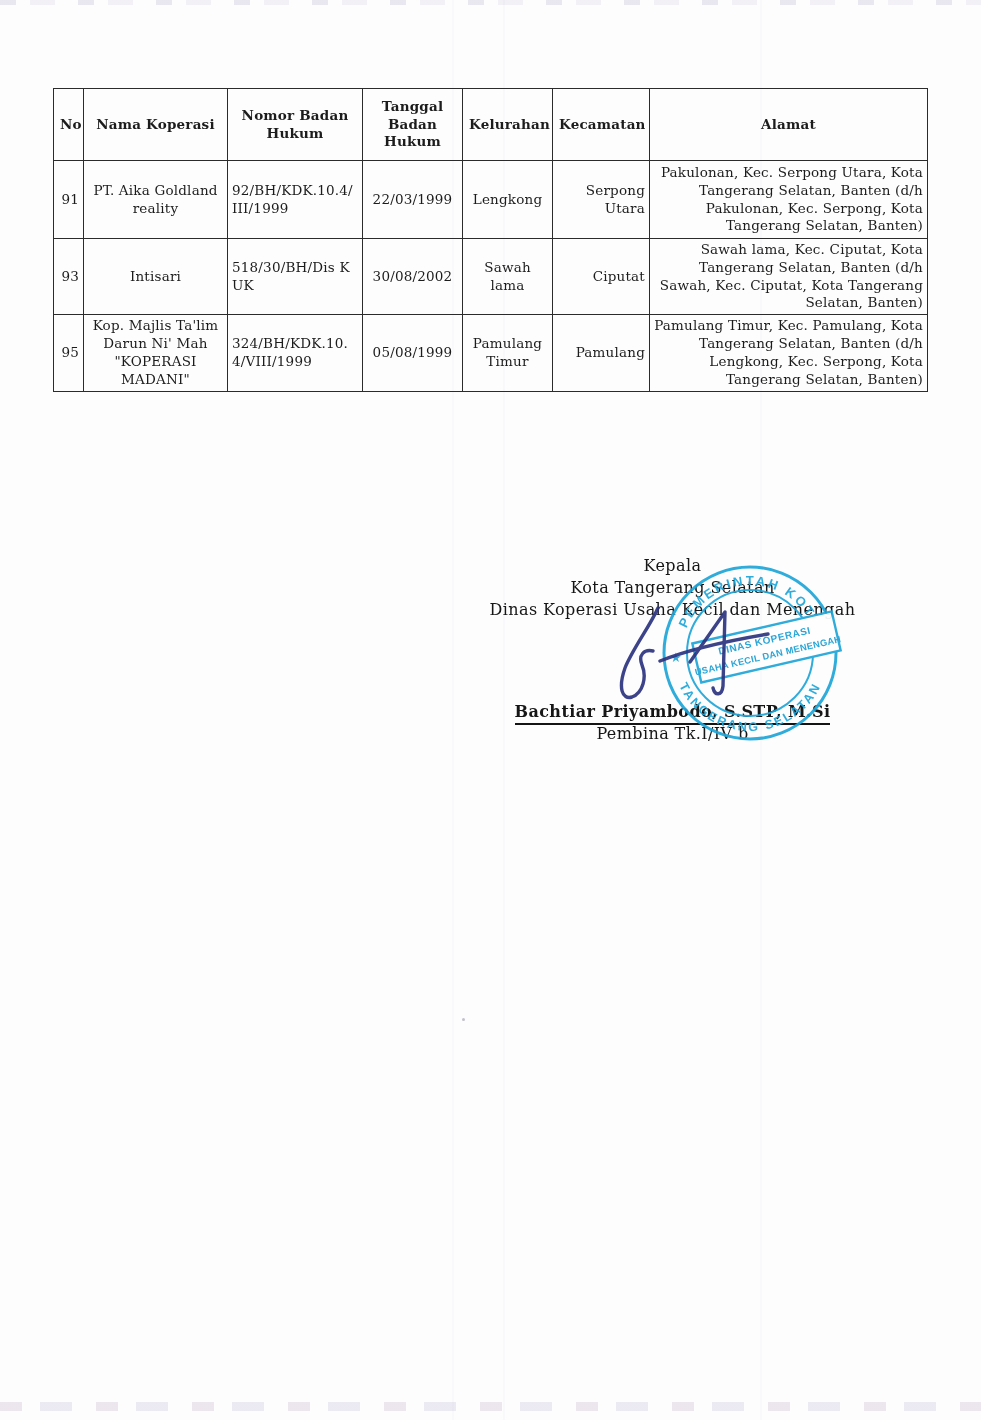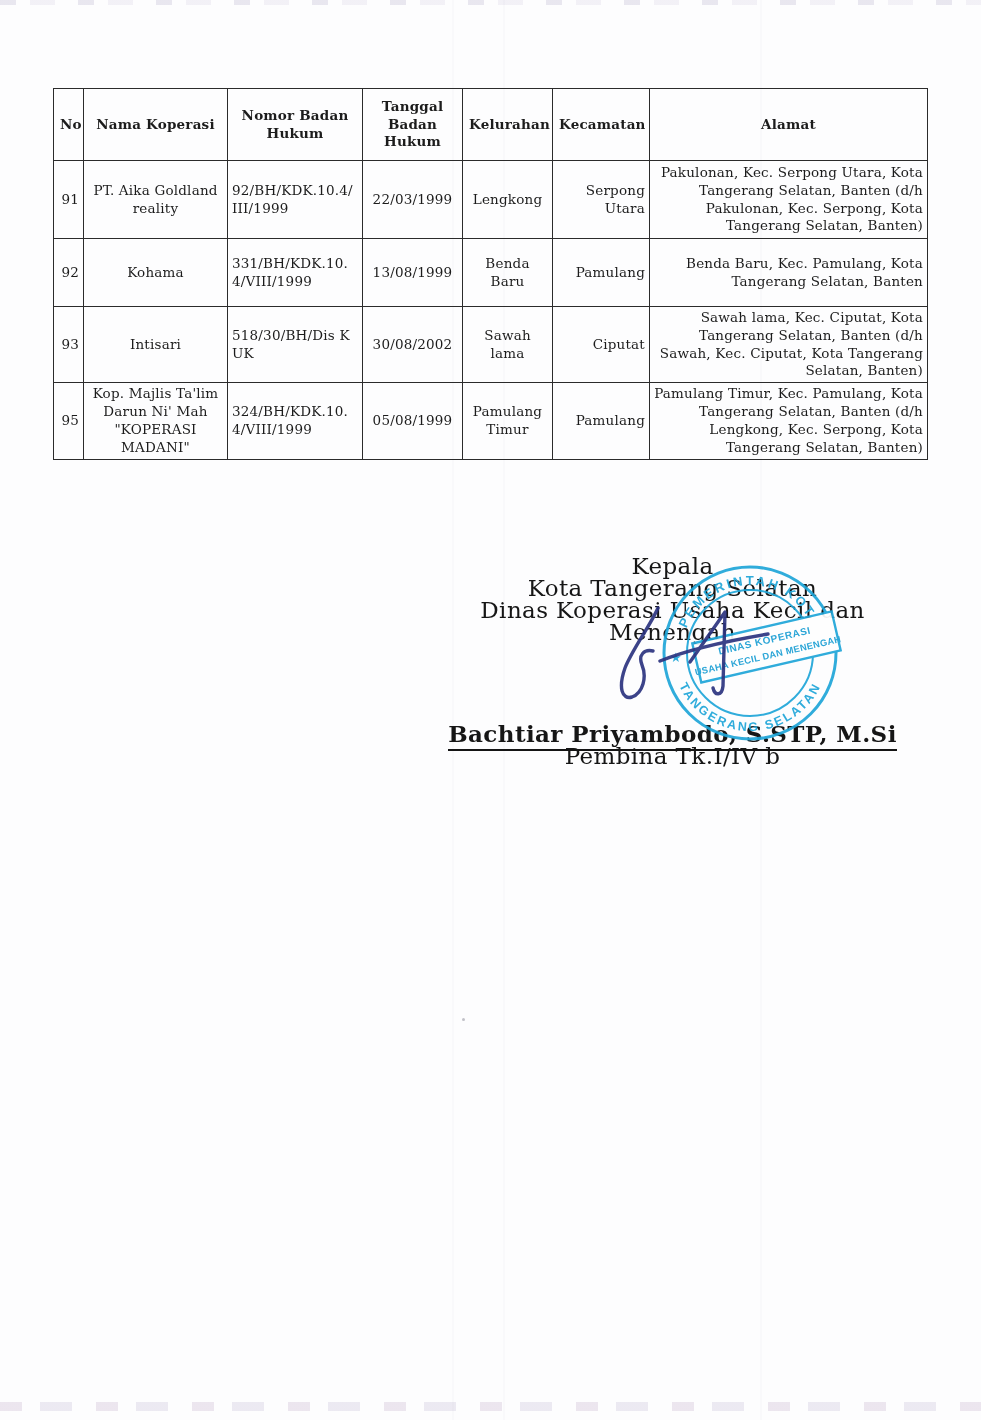"92" tr { html: <tr> <td>92</td> <td>Kohama</td> <td>331/BH/KDK.10.4/VIII/1999</td> <td>13/08/1999</td> <td>Benda Baru</td> <td>Pamulang</td> <td>Benda Baru, Kec. Pamulang, Kota Tangerang Selatan, Banten</td> </tr> -> none }
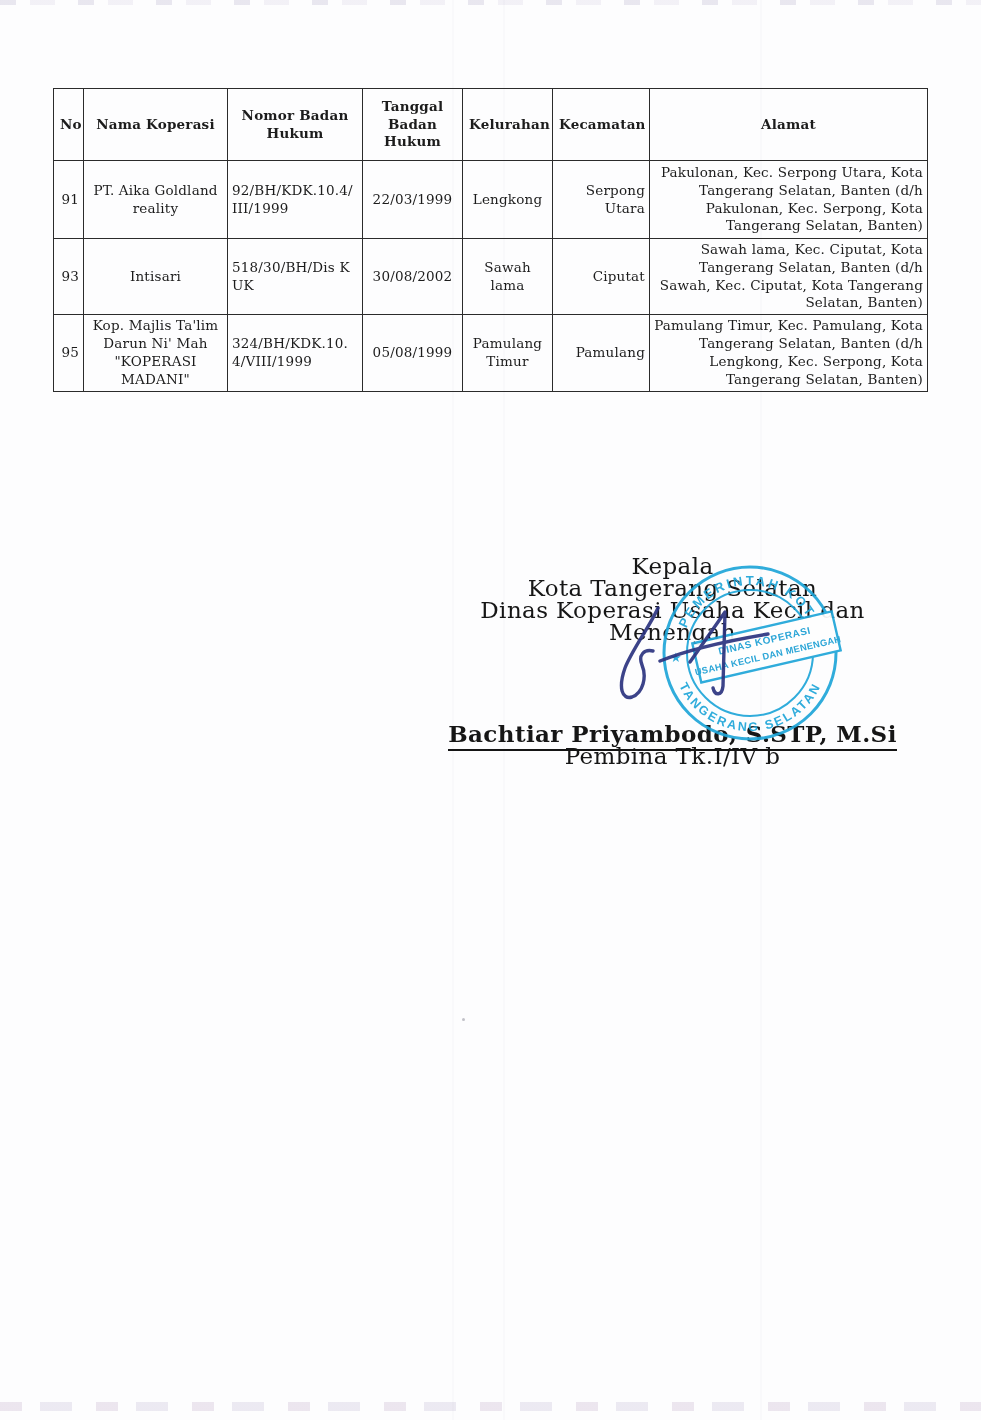"Kepala" .sig-block { font-size: 23px -> 16px }
